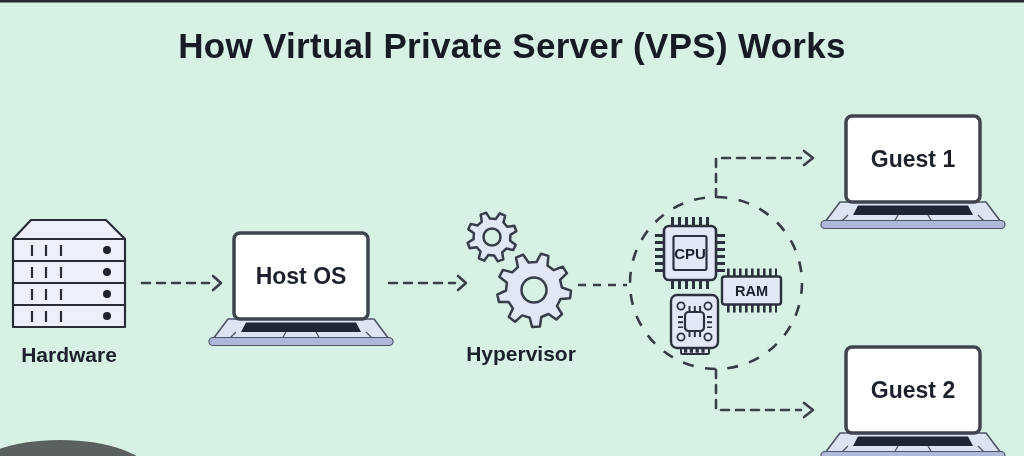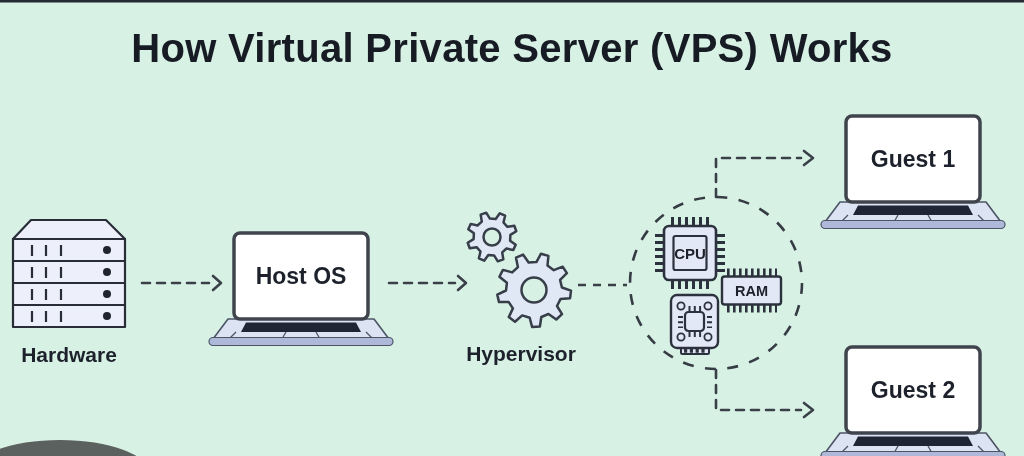"How Virtual Private Server (VPS)" .title { font-size: 40px -> 35px }
